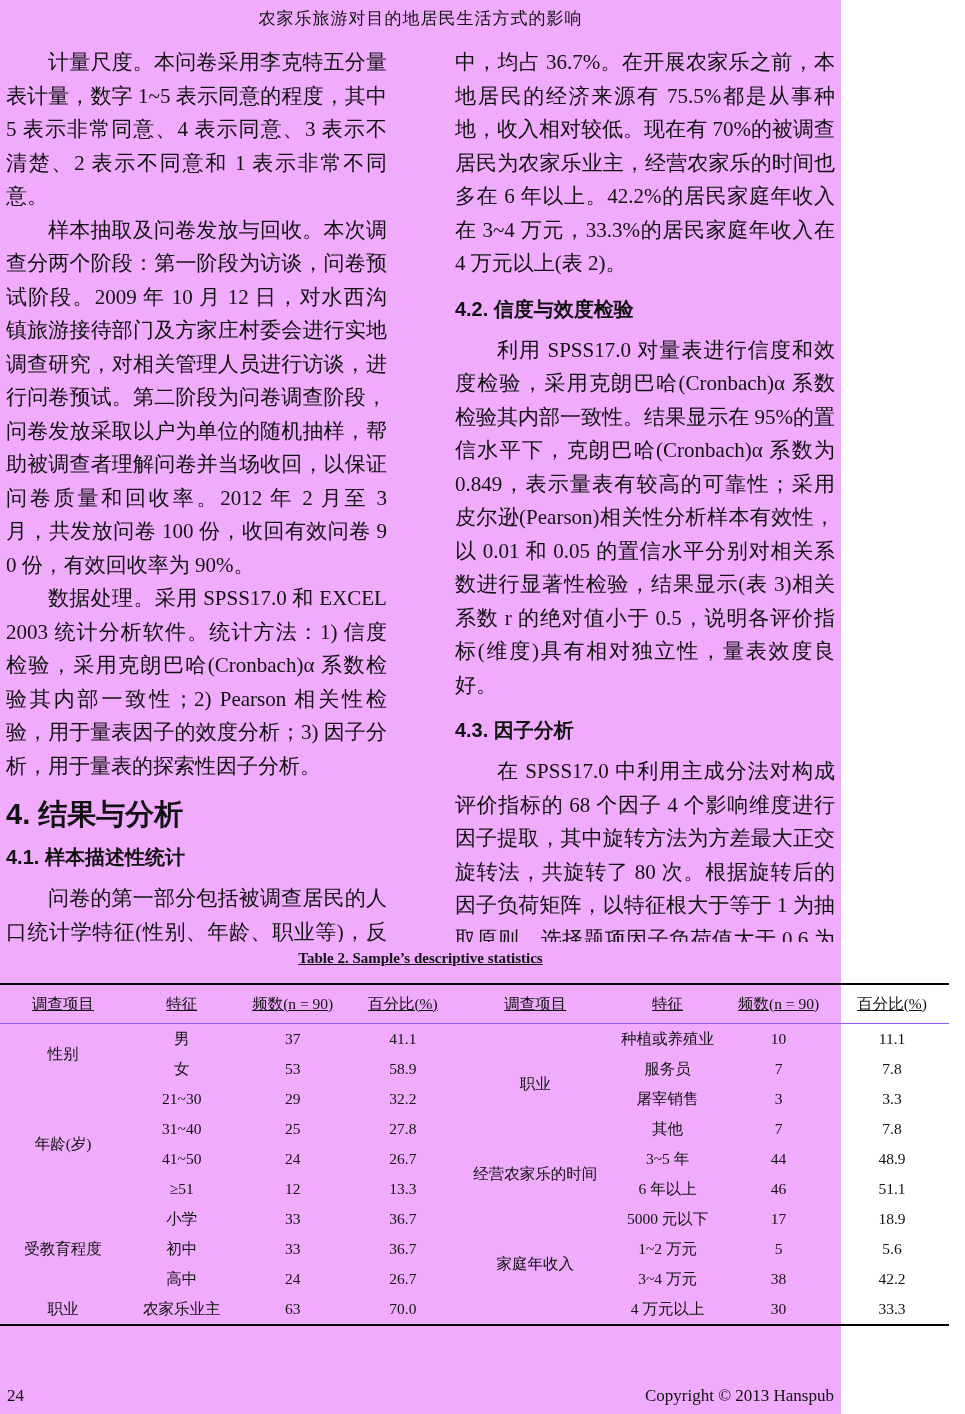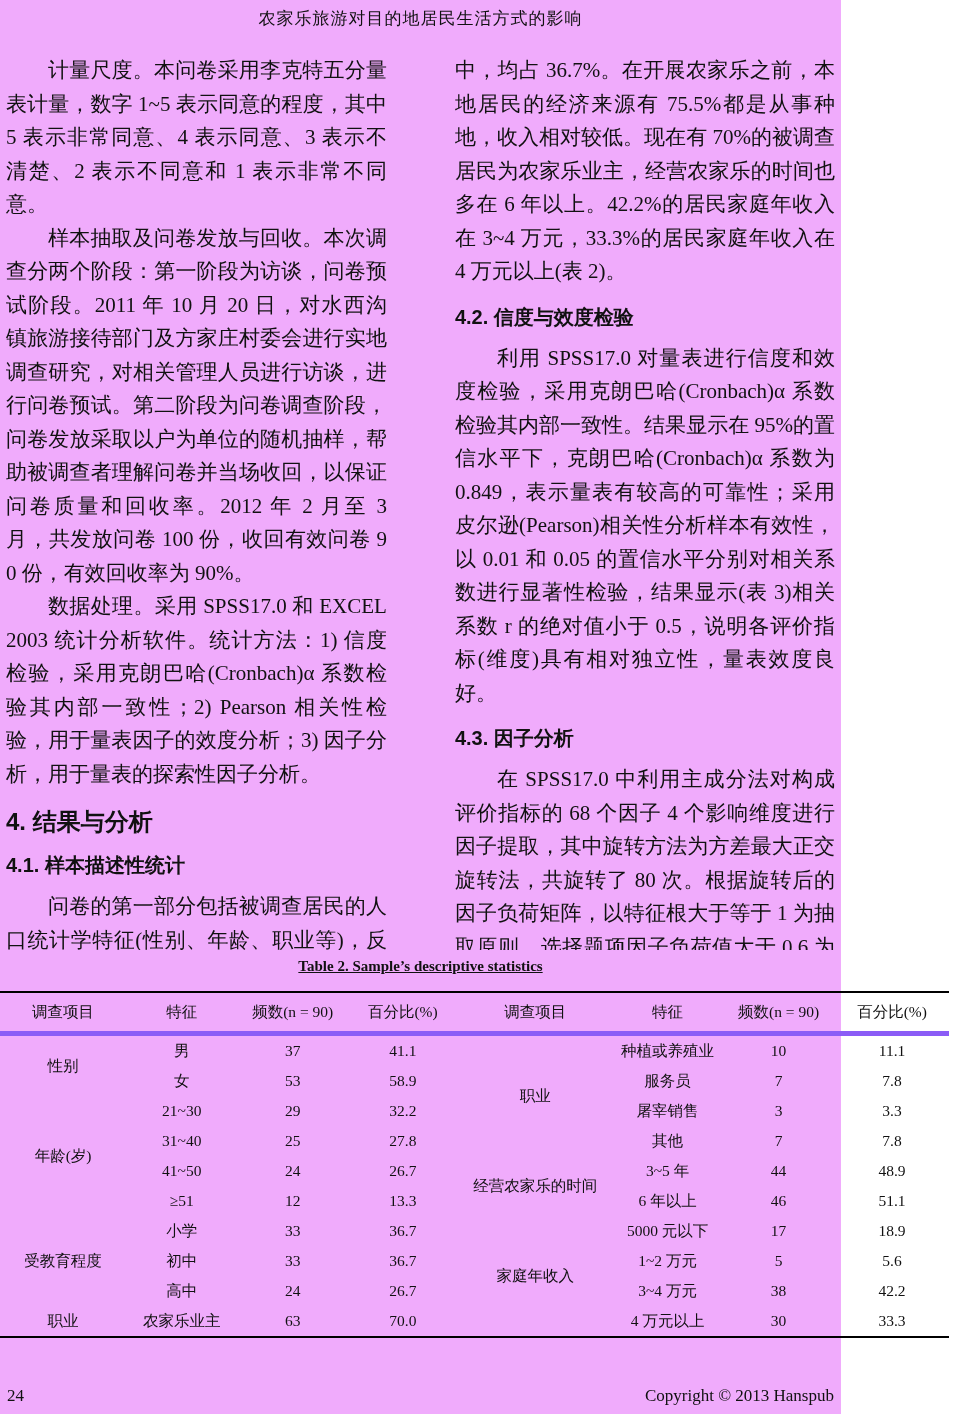"计量尺度。本问卷采用李克特五分量表计量，数字 1~5 表示同意的程度，其中 5" .columns { margin-top: 24px -> 16px }
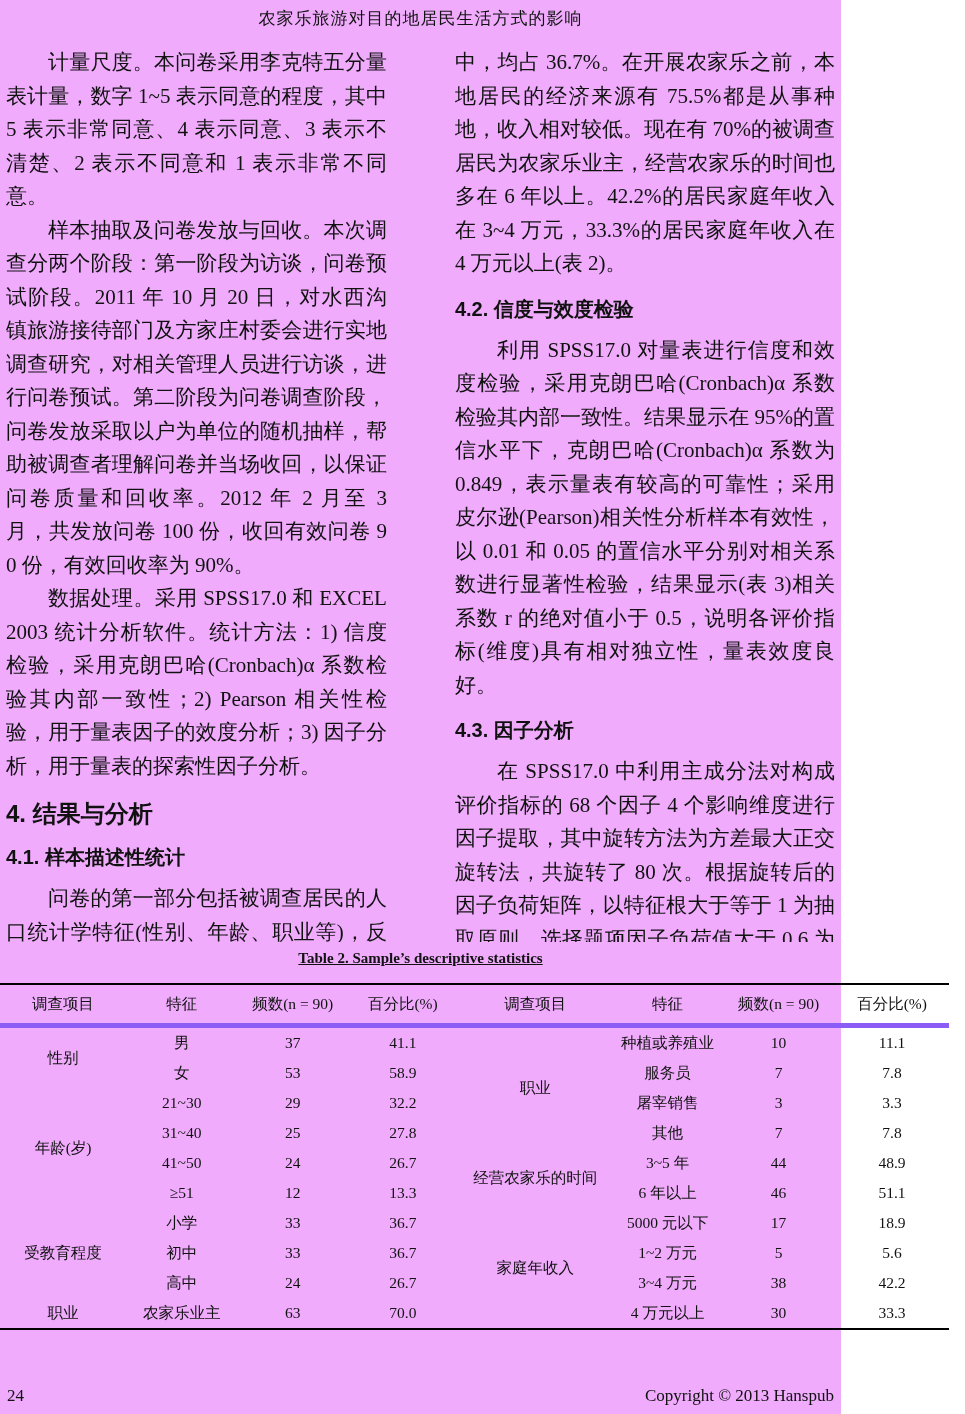"样本抽取及问卷发放与回收。本次调查分两个阶段：第一阶段为访谈，问卷预试阶段。20" p.body-par { text: 2011 年 10 月 20 -> 2009 年 10 月 12 }
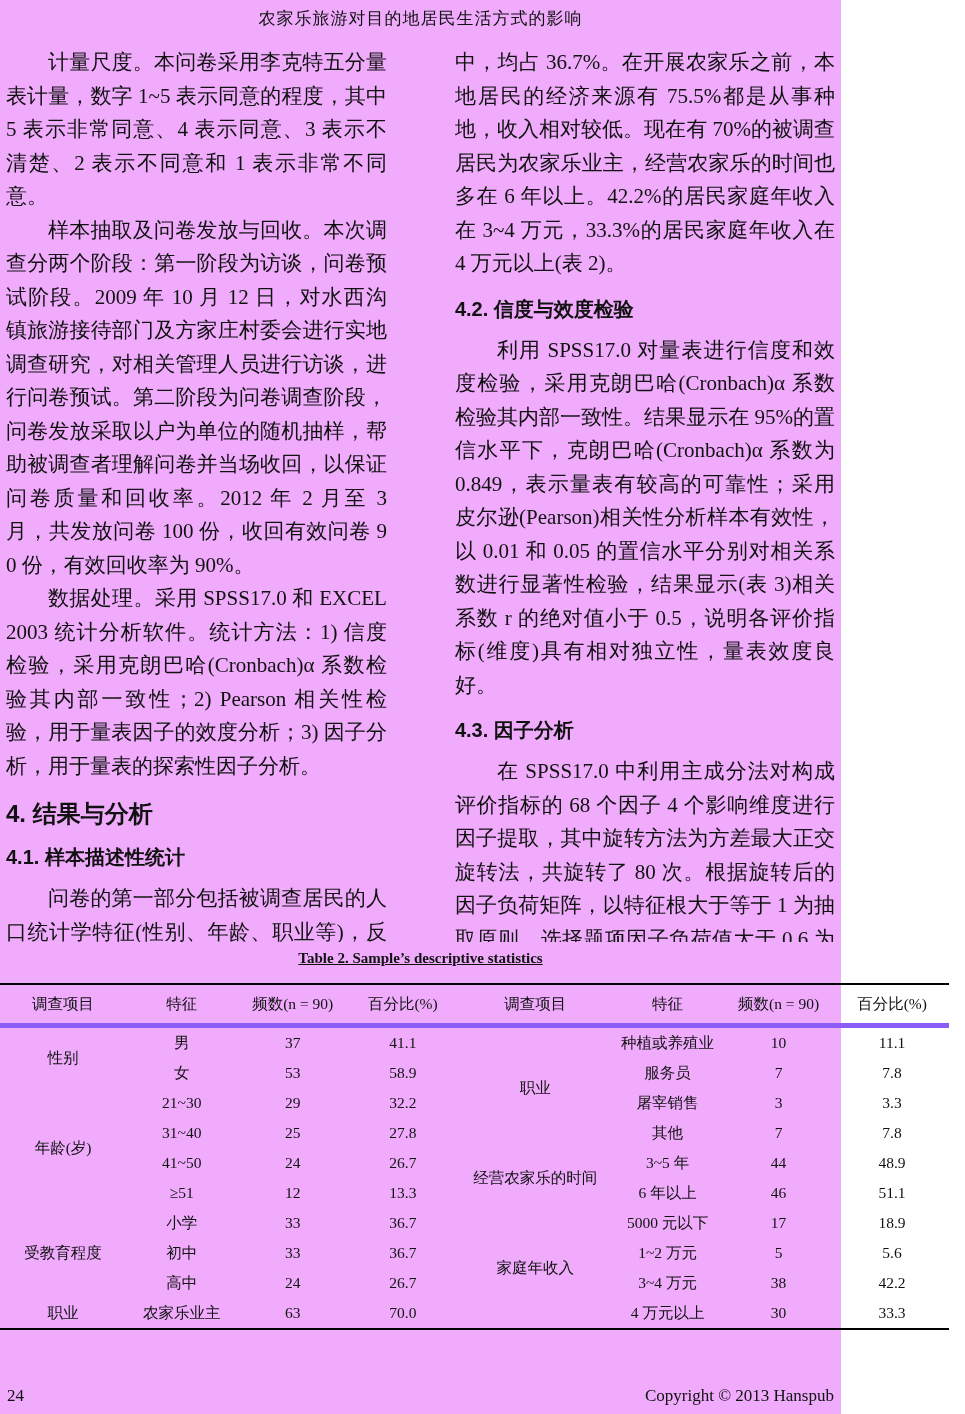"4. 结果与分析" h2.sec { font-size: 24px -> 29px }
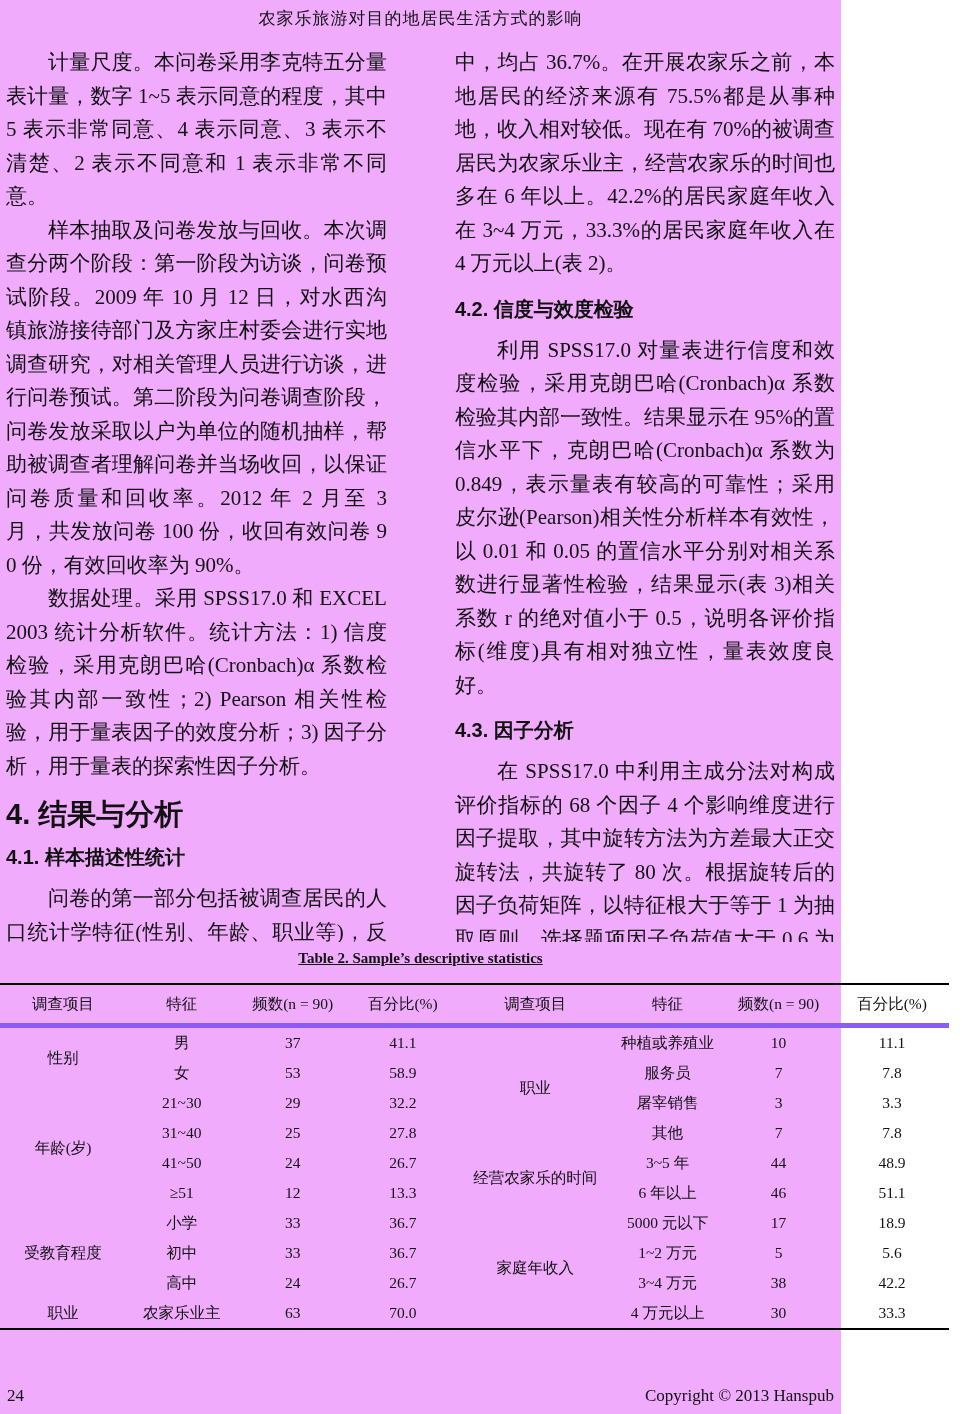"调查项目" table.stats th { border-bottom: 5px solid #8b5cf6 -> 1px solid #8b5cf6; text-decoration: none -> underline }
